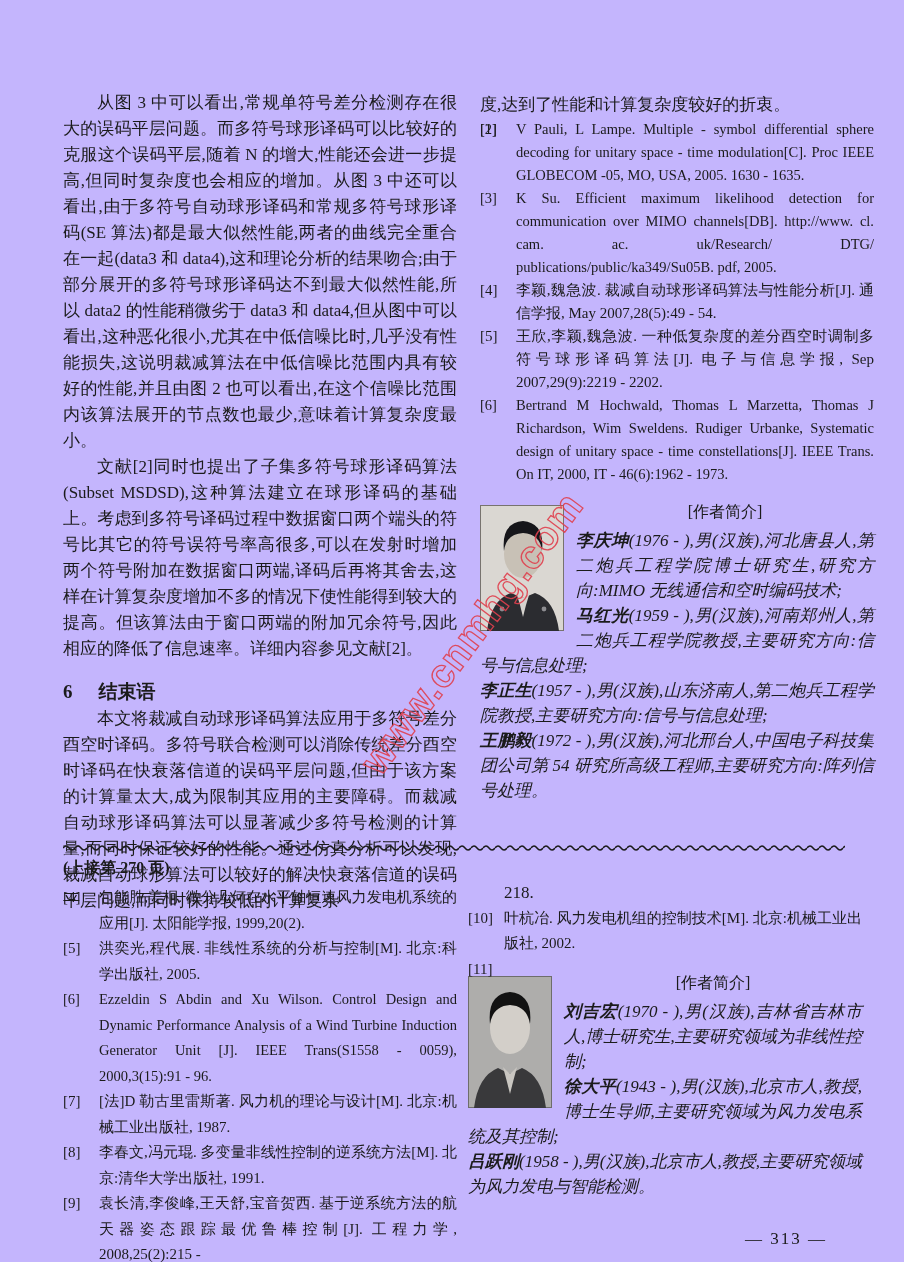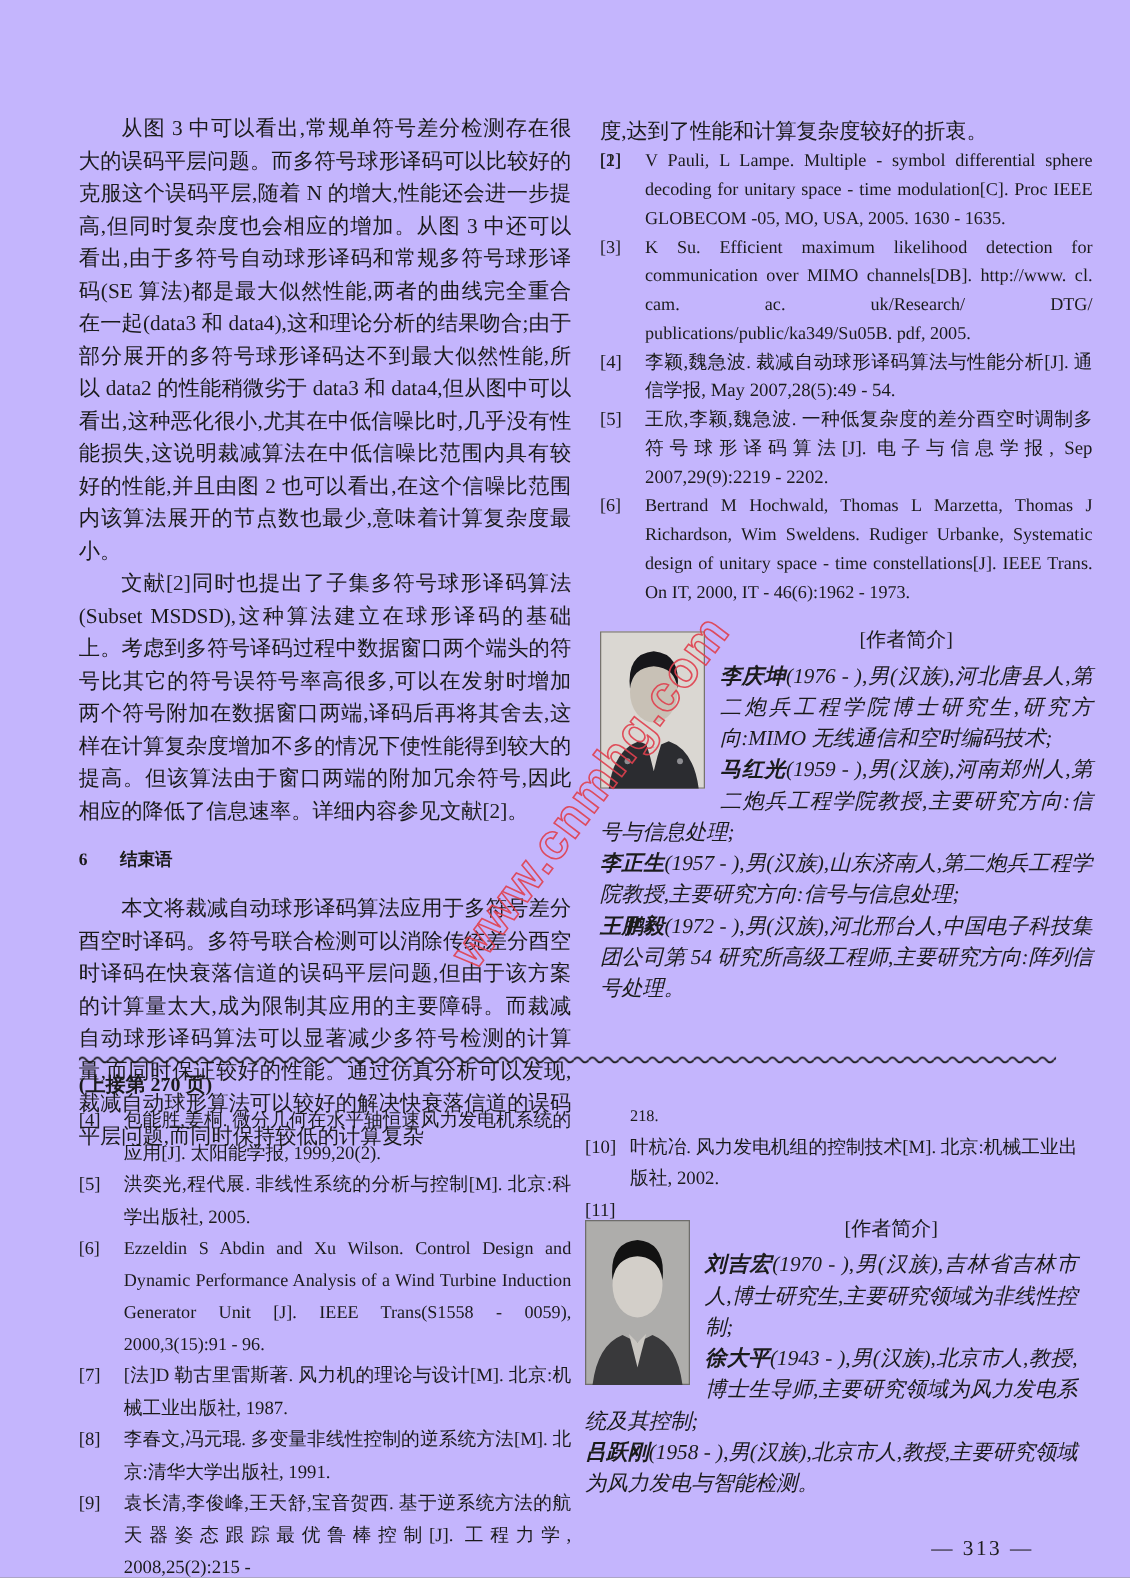"6 结束语" .sec-head { font-size: 14px -> 19px; margin: 17px 0 17px 0 -> 17px 0 1px 0 }
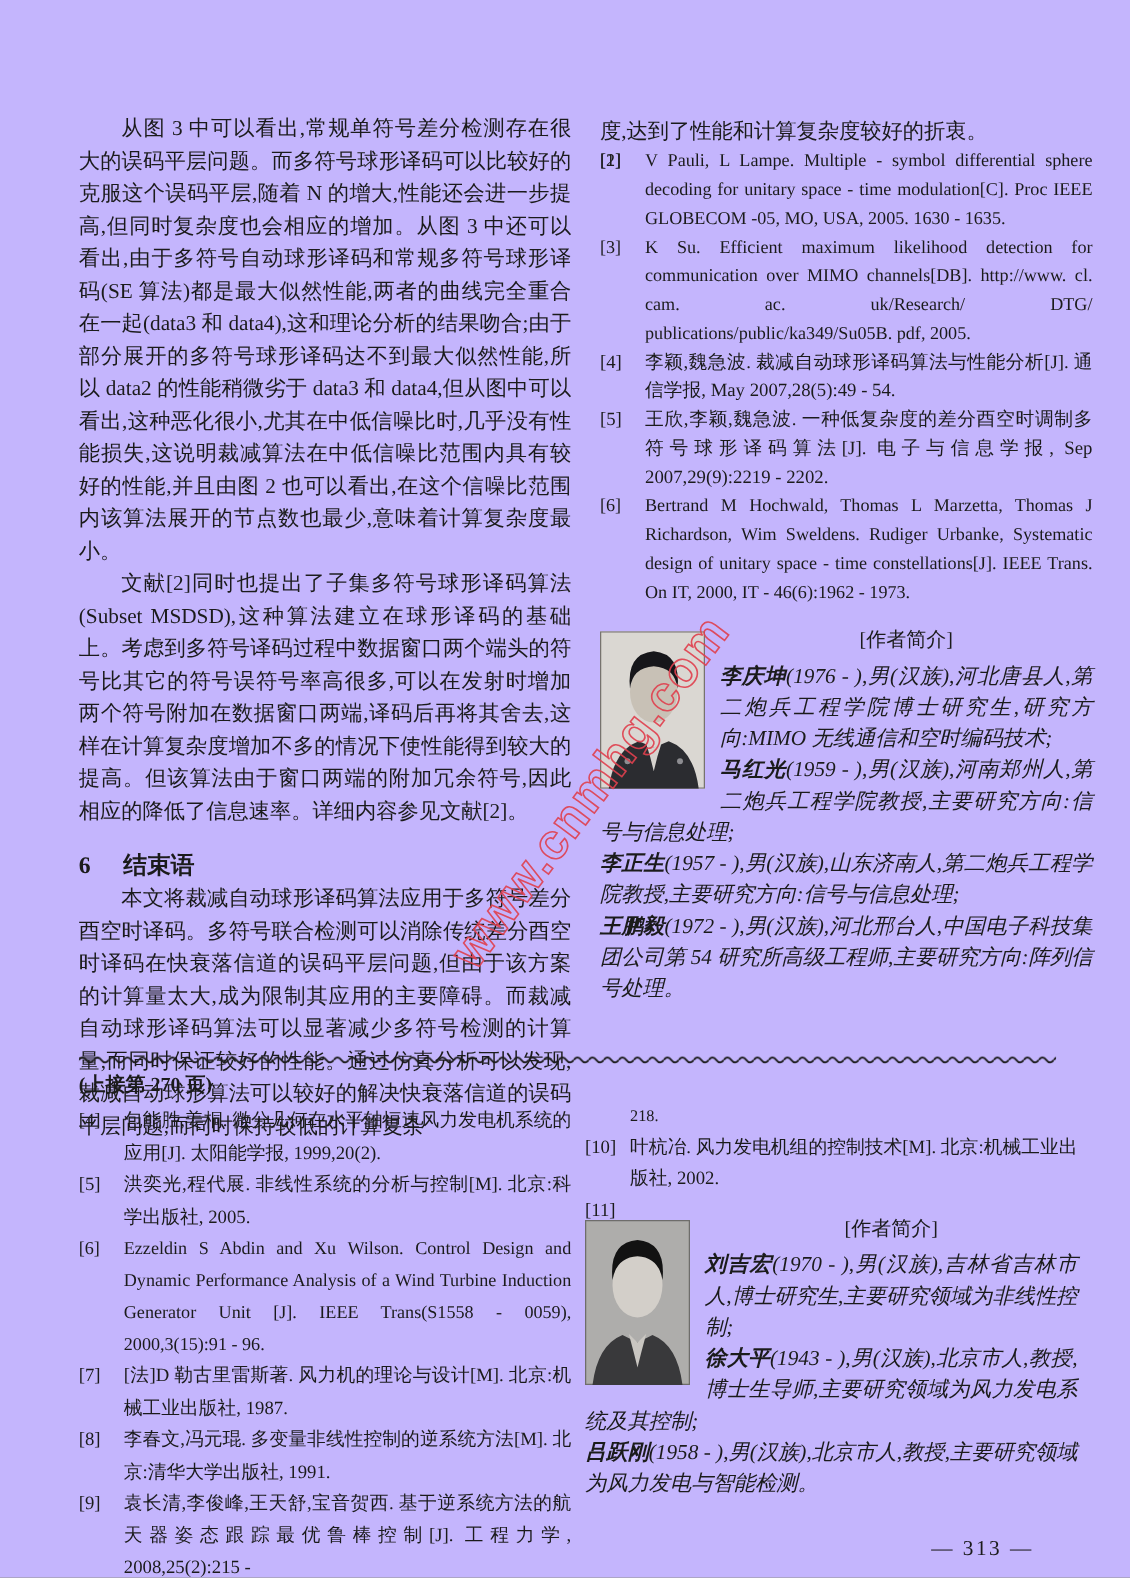"218." .cont-line { font-size: 13px -> 17px }
